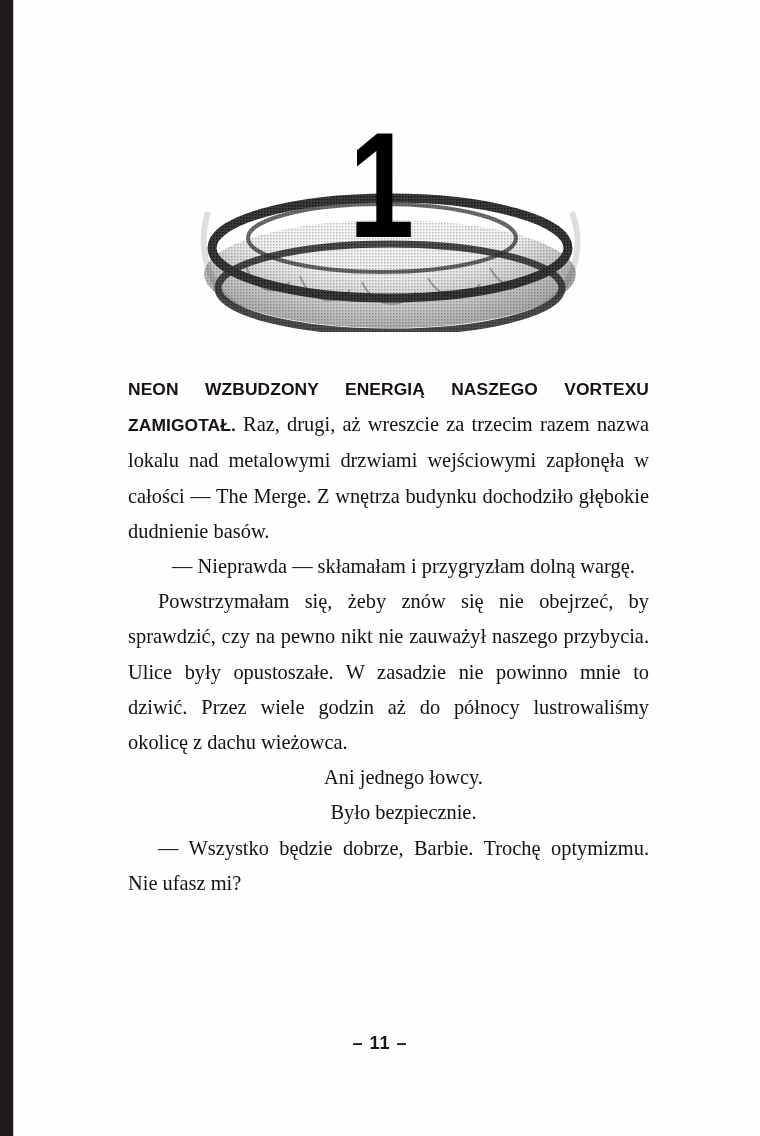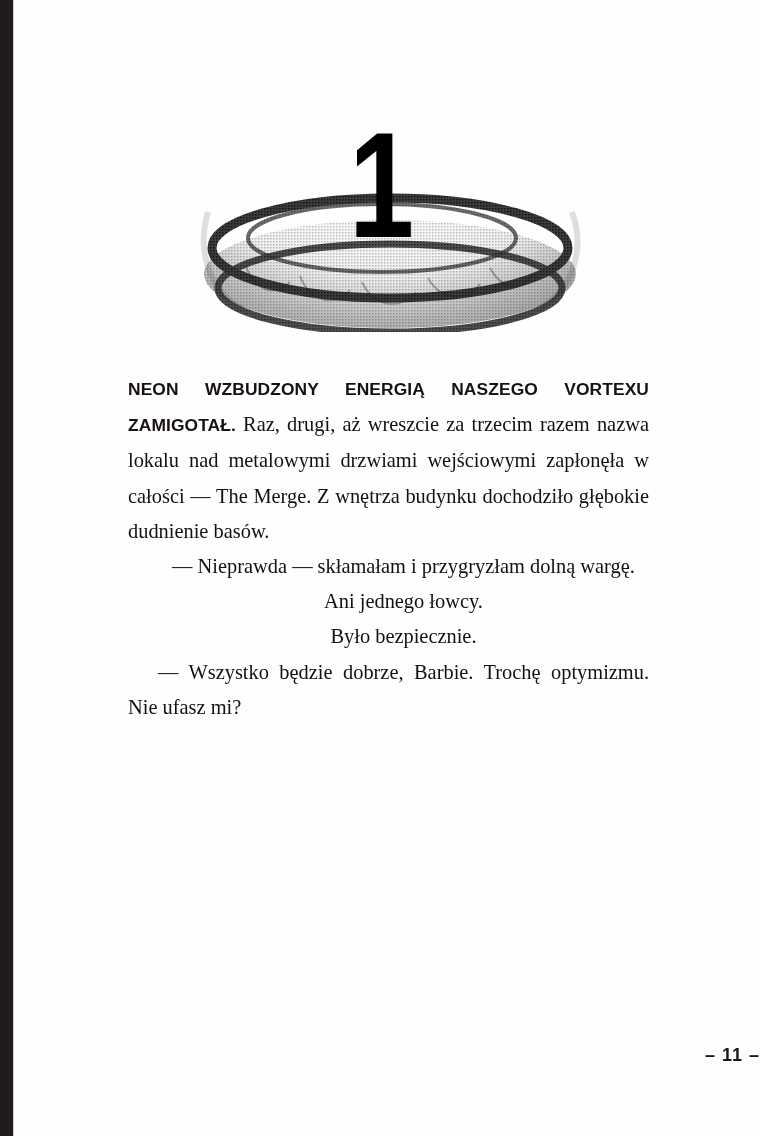"Powstrzymałam się, żeby znów się" p { html: none -> <p>Powstrzymałam się, żeby znów się nie obejrzeć, by sprawdzić, czy na pewno nikt nie zauważył naszego przybycia. Ulice były opustoszałe. W zasadzie nie powinno mnie to dziwić. Przez wiele godzin aż do północy lustrowaliśmy okolicę z dachu wieżowca.</p> }
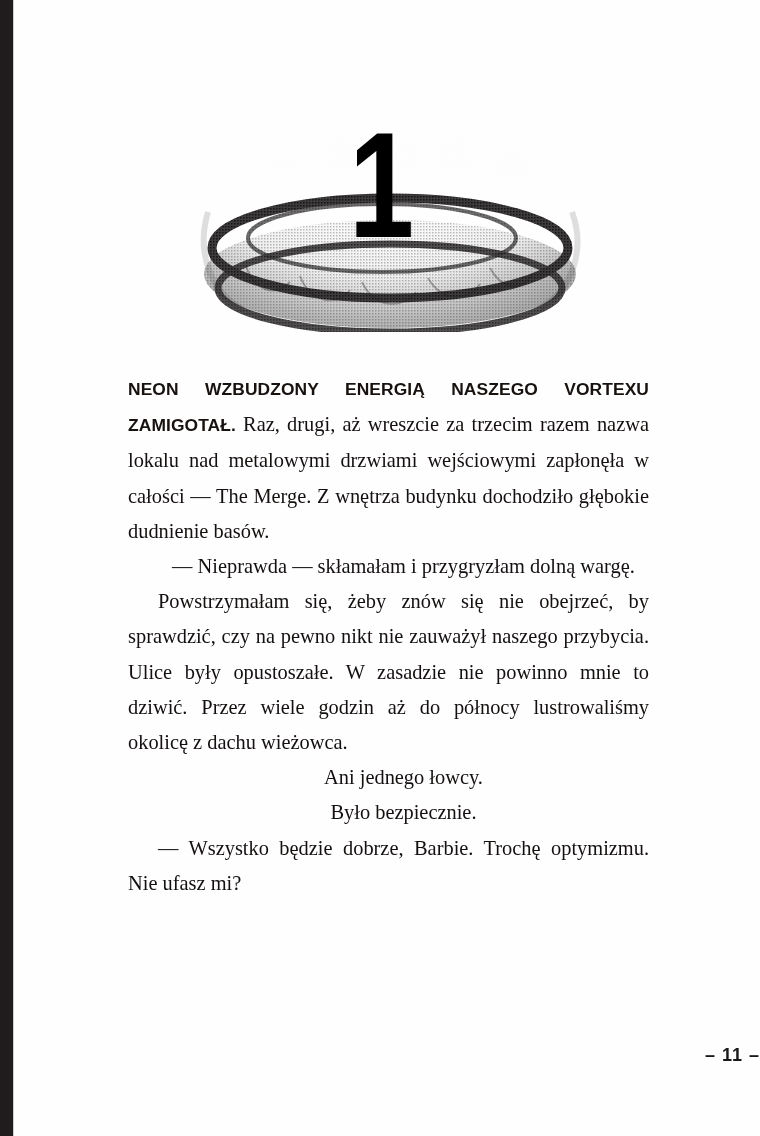"– 11 –" .folio { margin-top: 12px -> none; text-align: right -> center }
